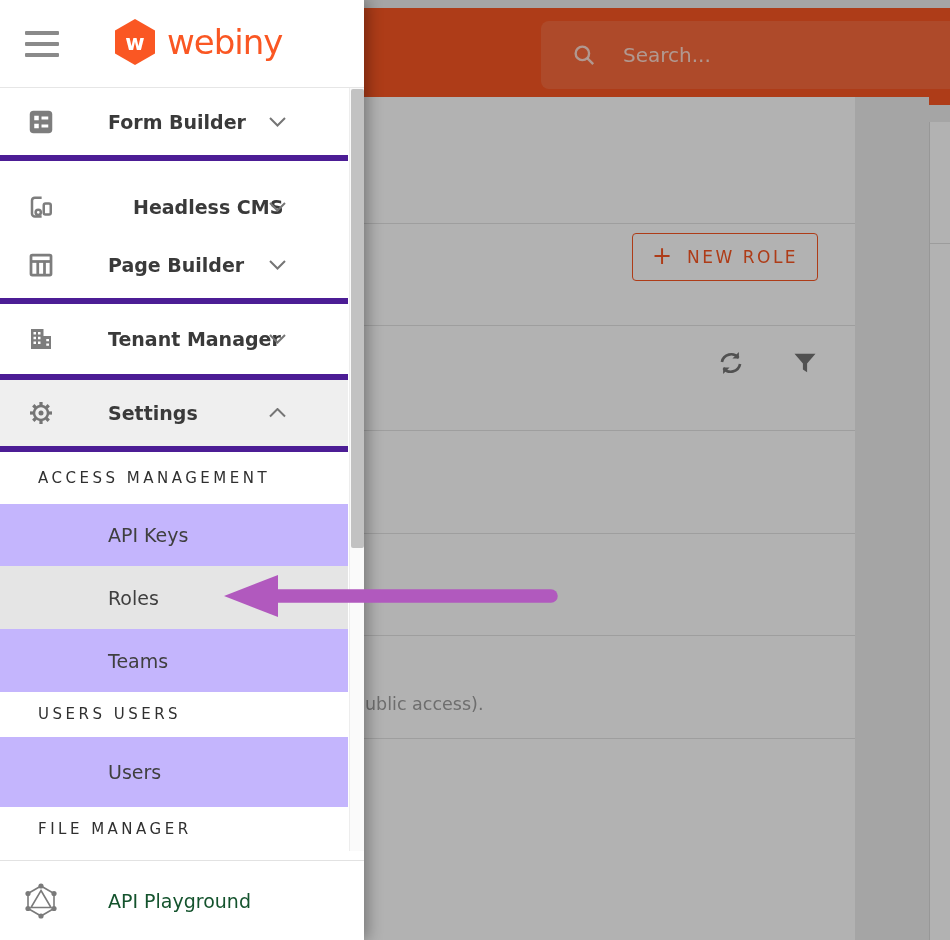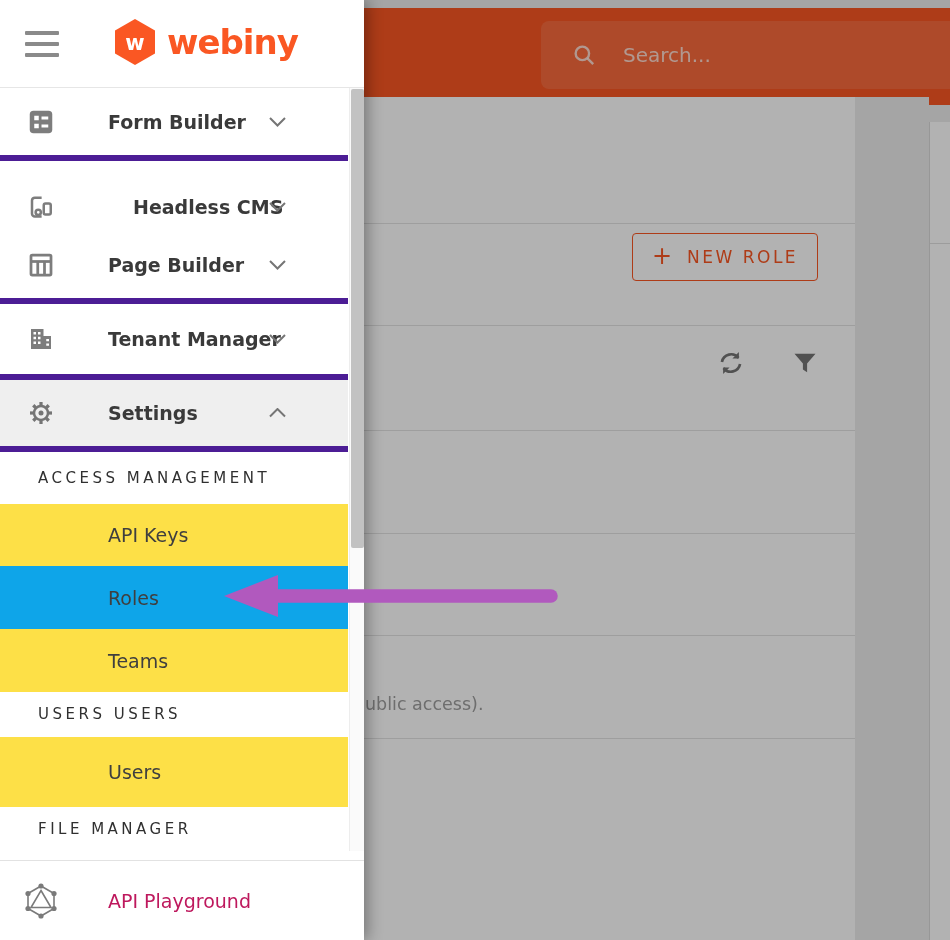"webiny" .brand-text { font-weight: bold -> normal }
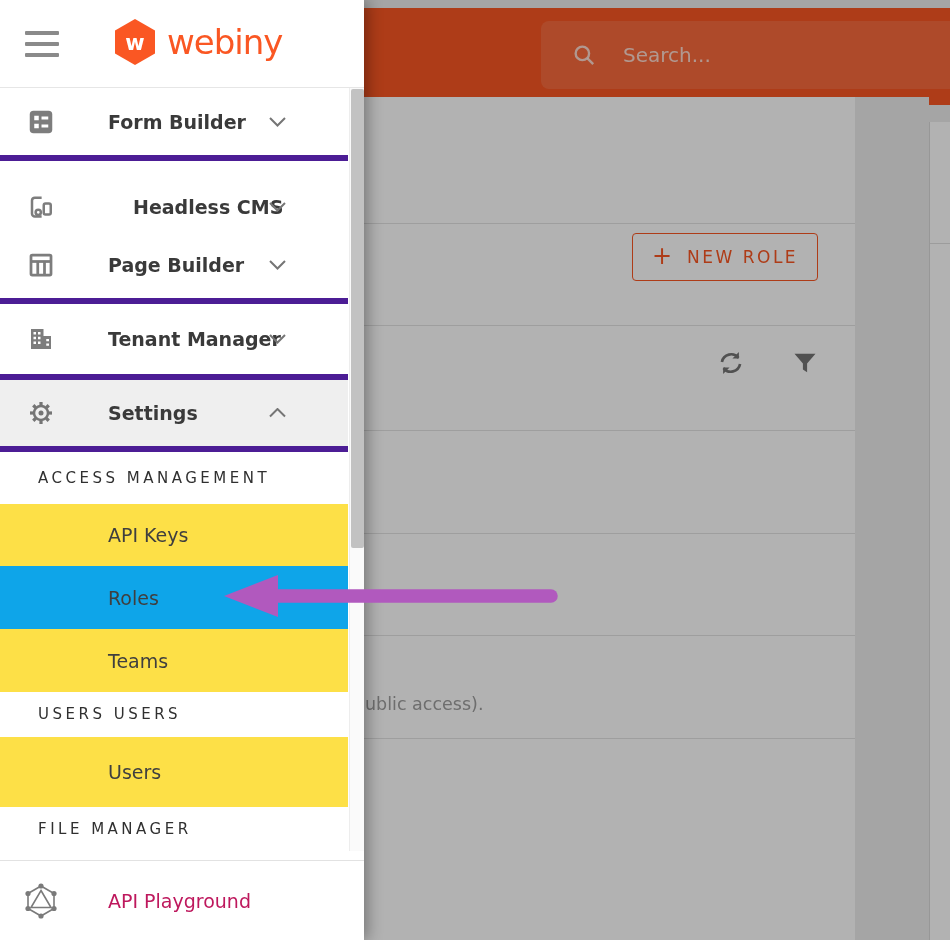"API Keys" .sub-row { background: #fde047 -> #c4b5fd }
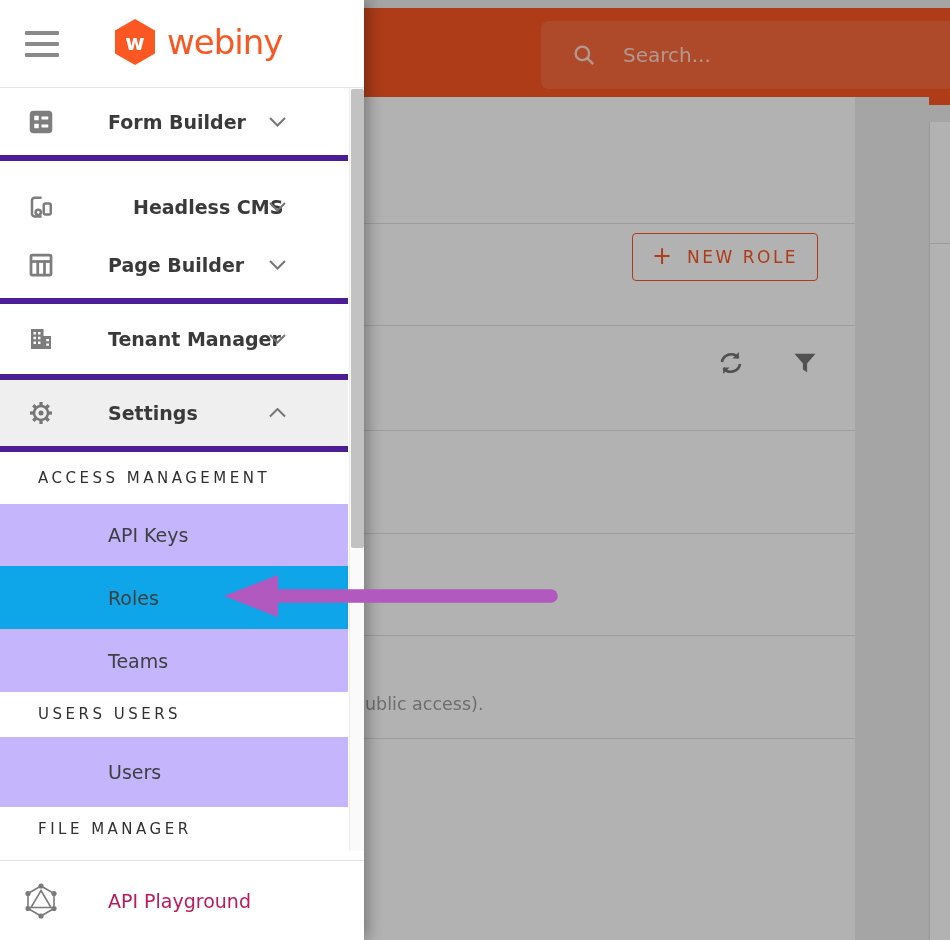"Roles" div.sub-row { background: #0ea5e9 -> #e5e5e5 }
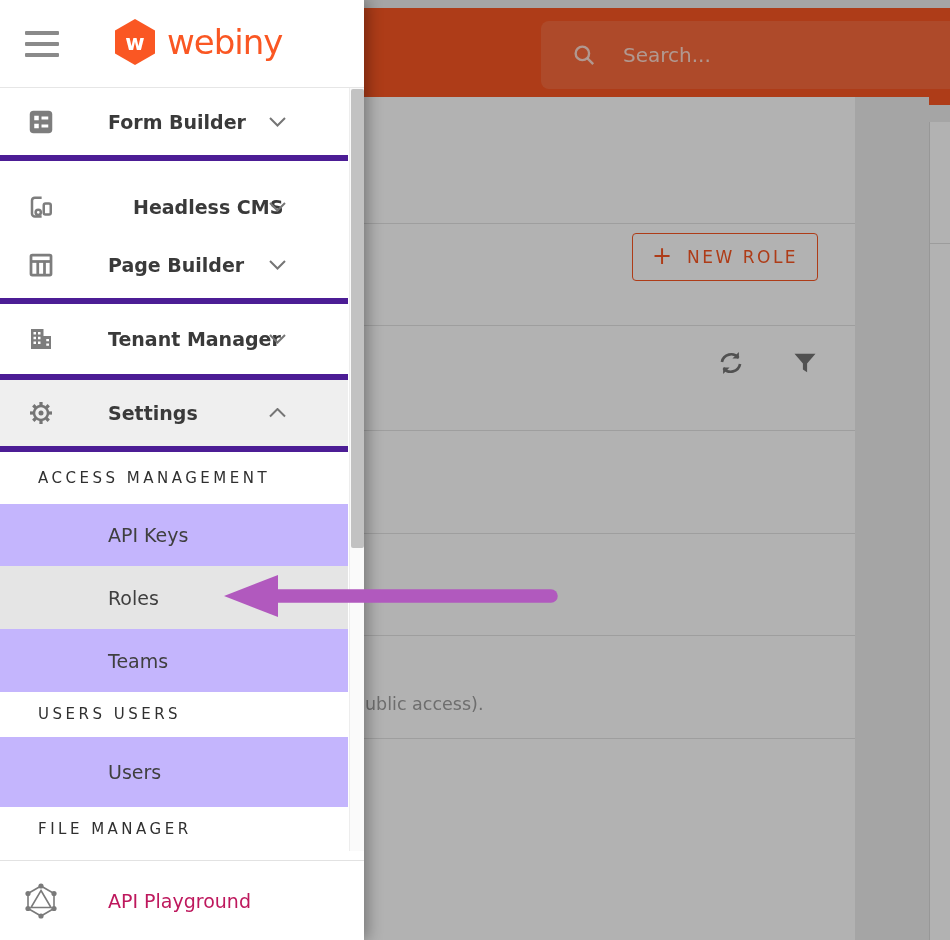"API Playground" .bottom-row .ml { color: #be185d -> #14532d }
